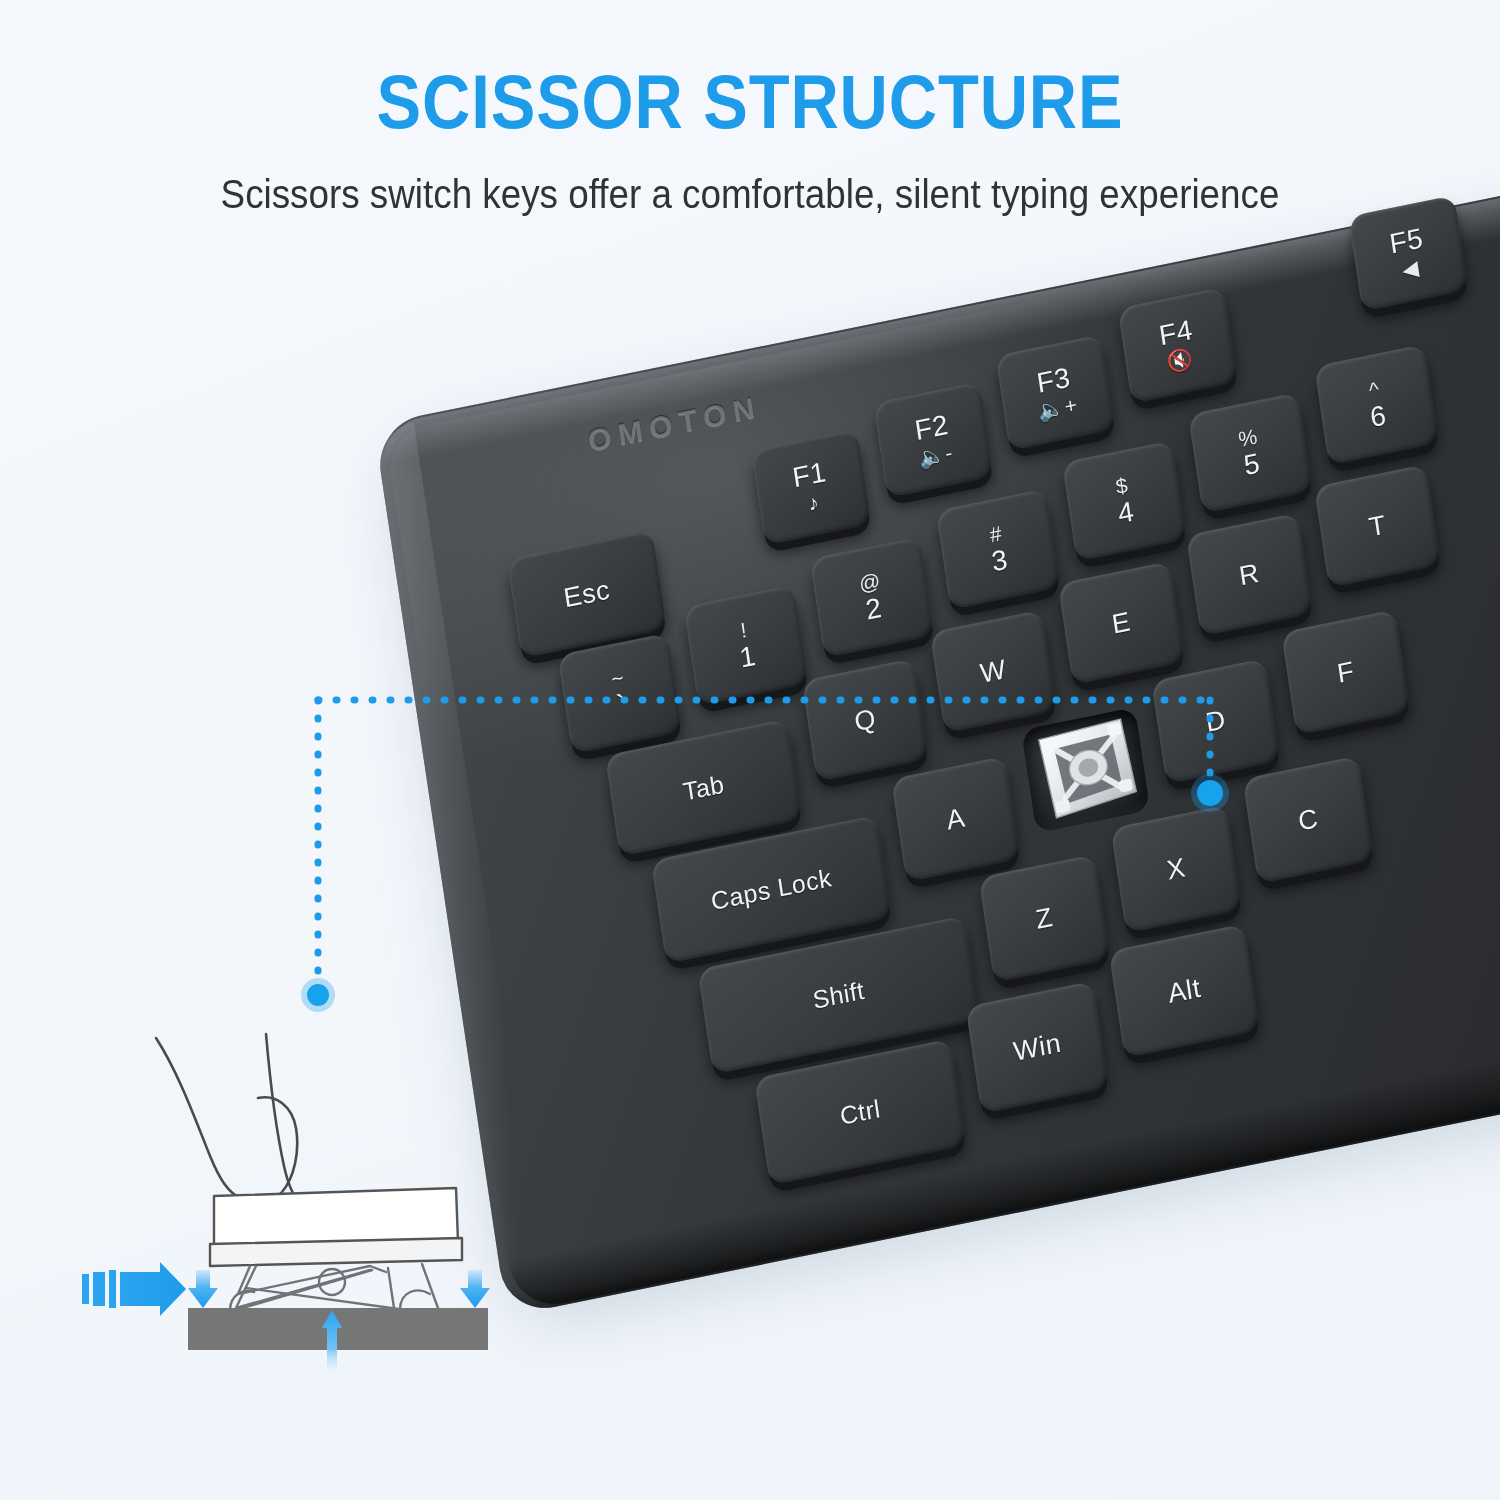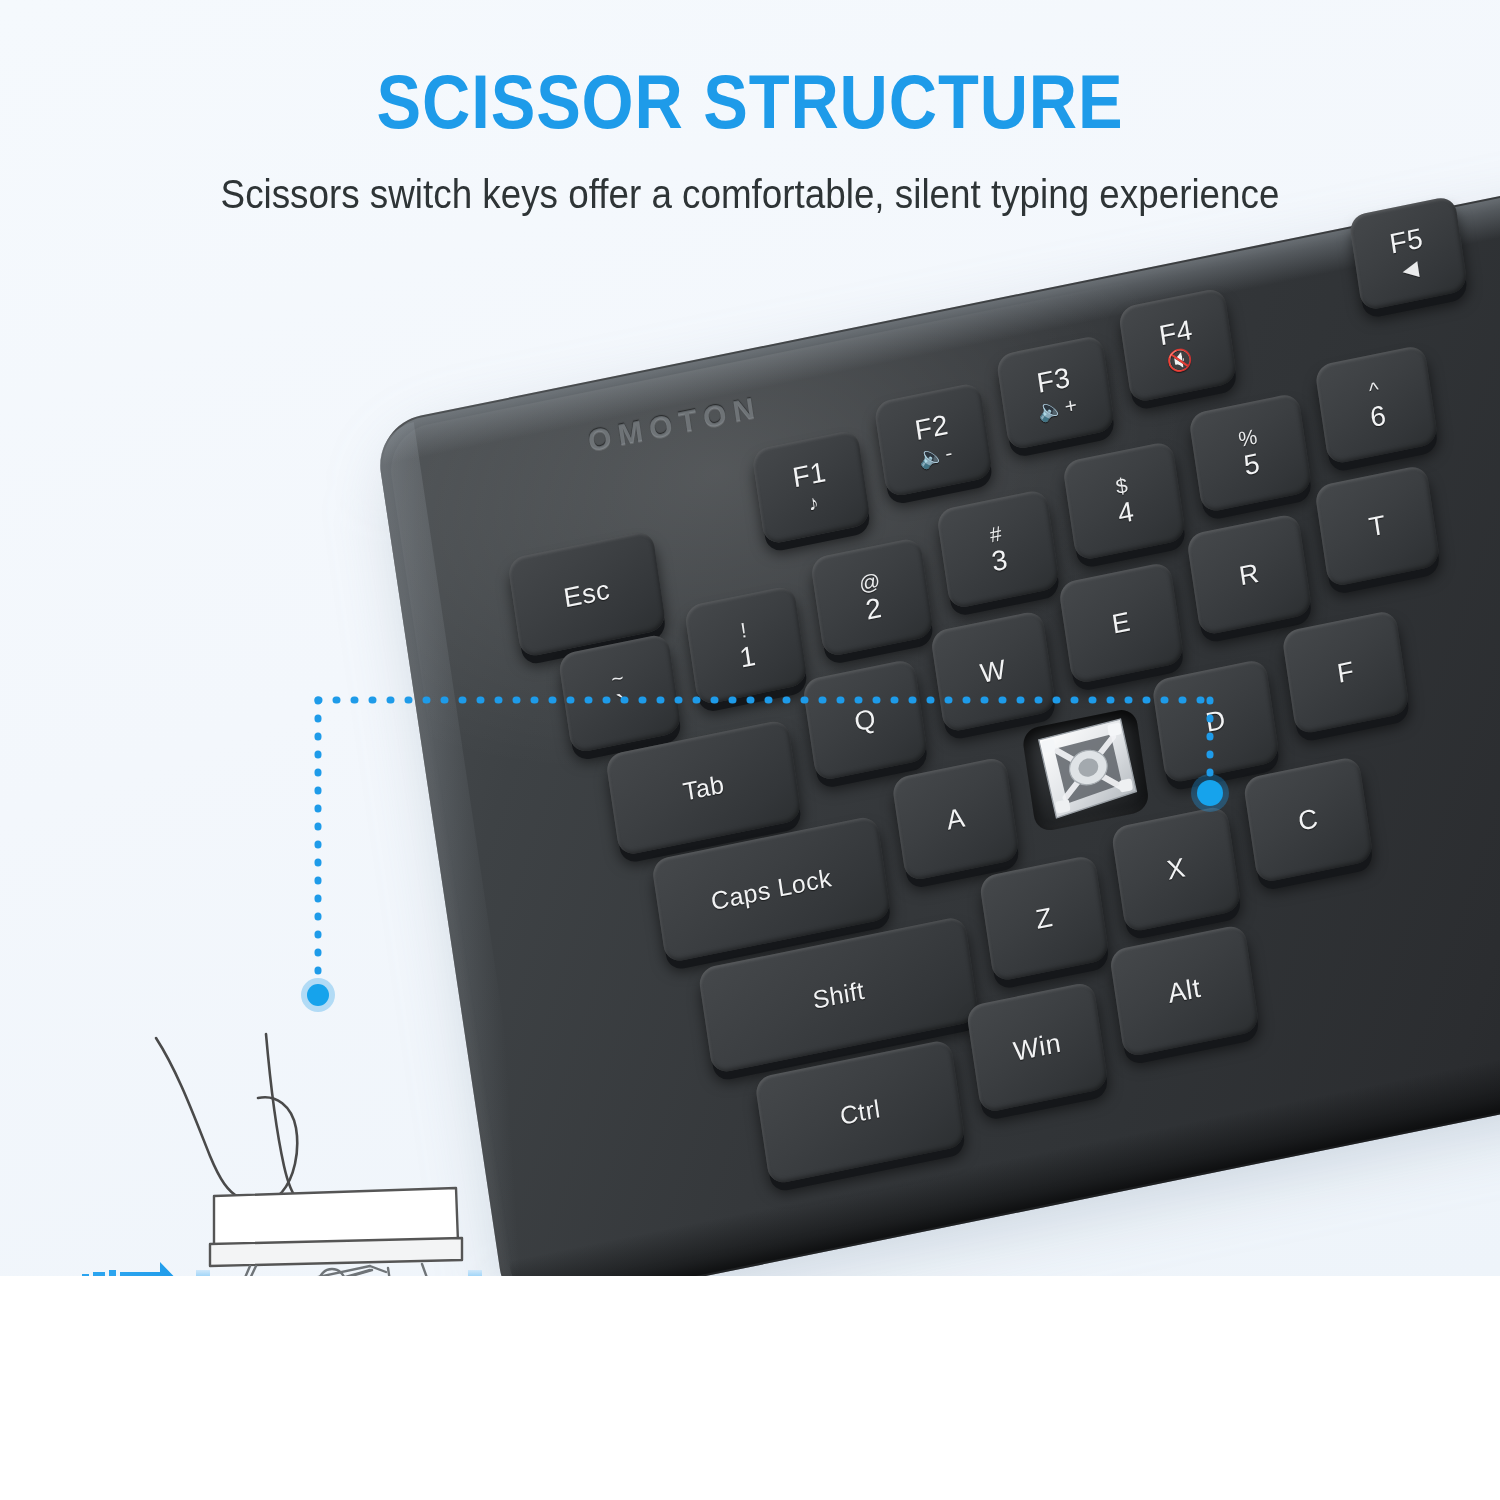"SCISSOR STRUCTURE" #stage { height: 1276px -> 1500px }
